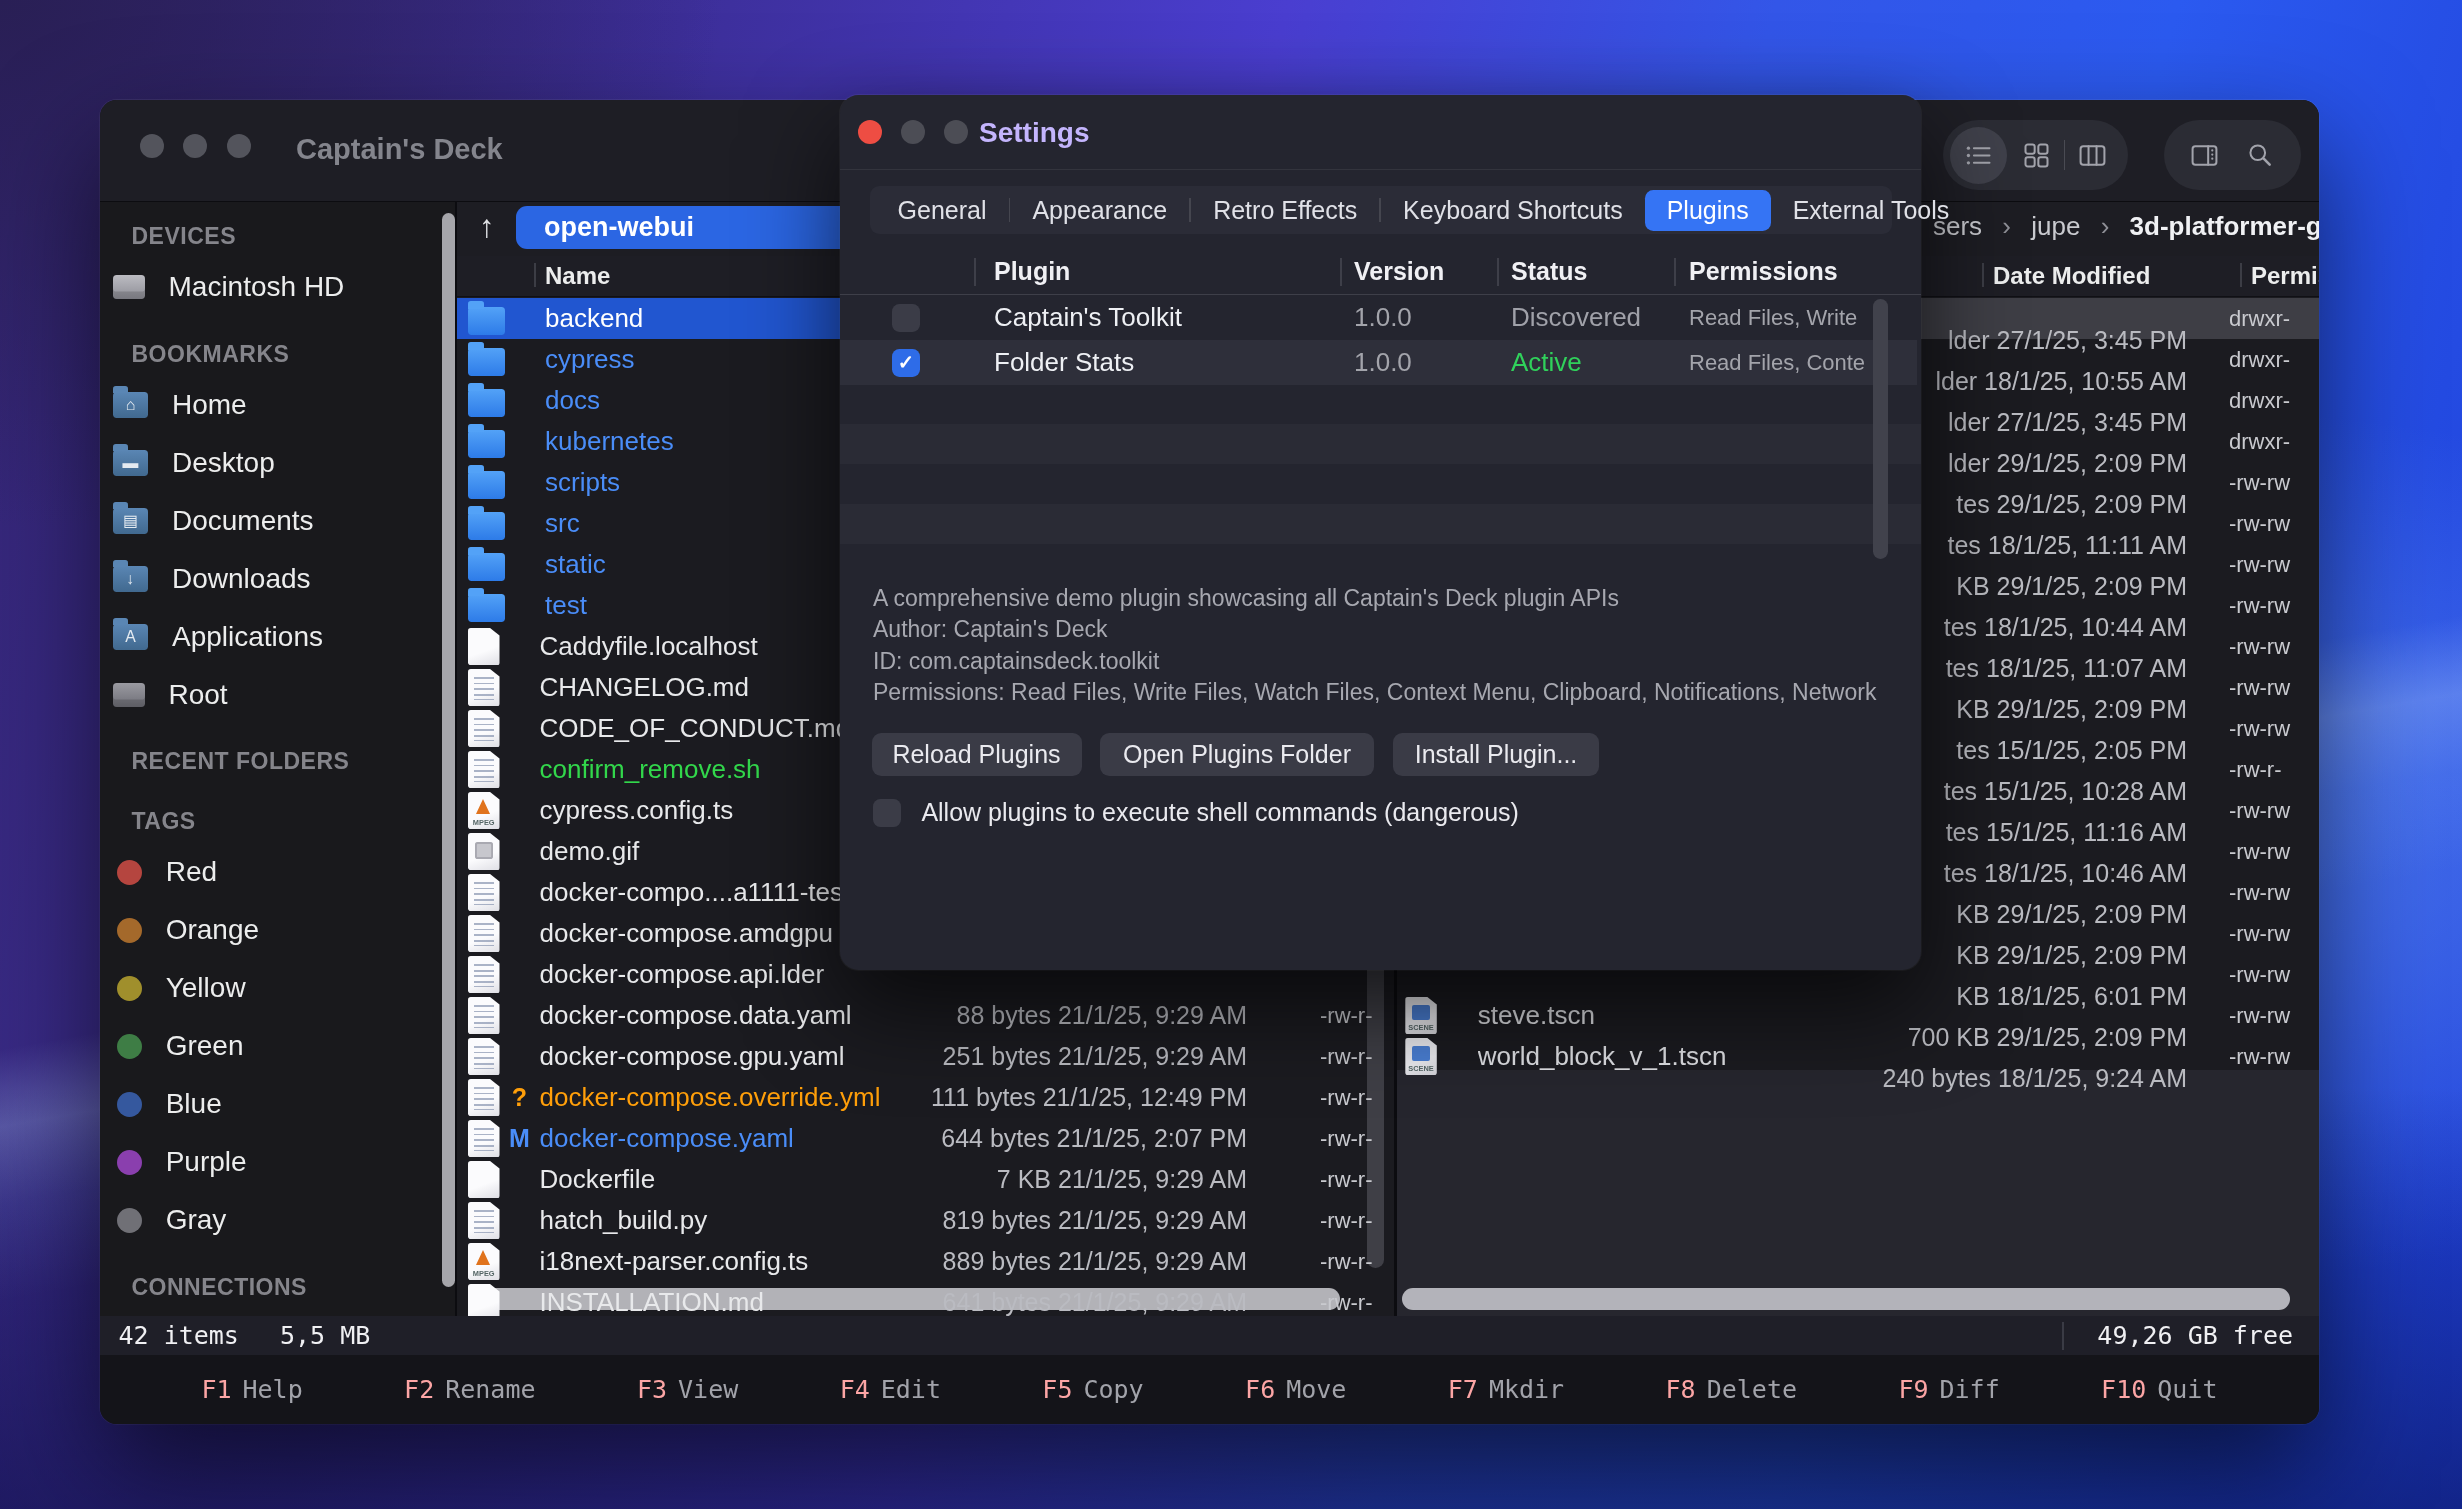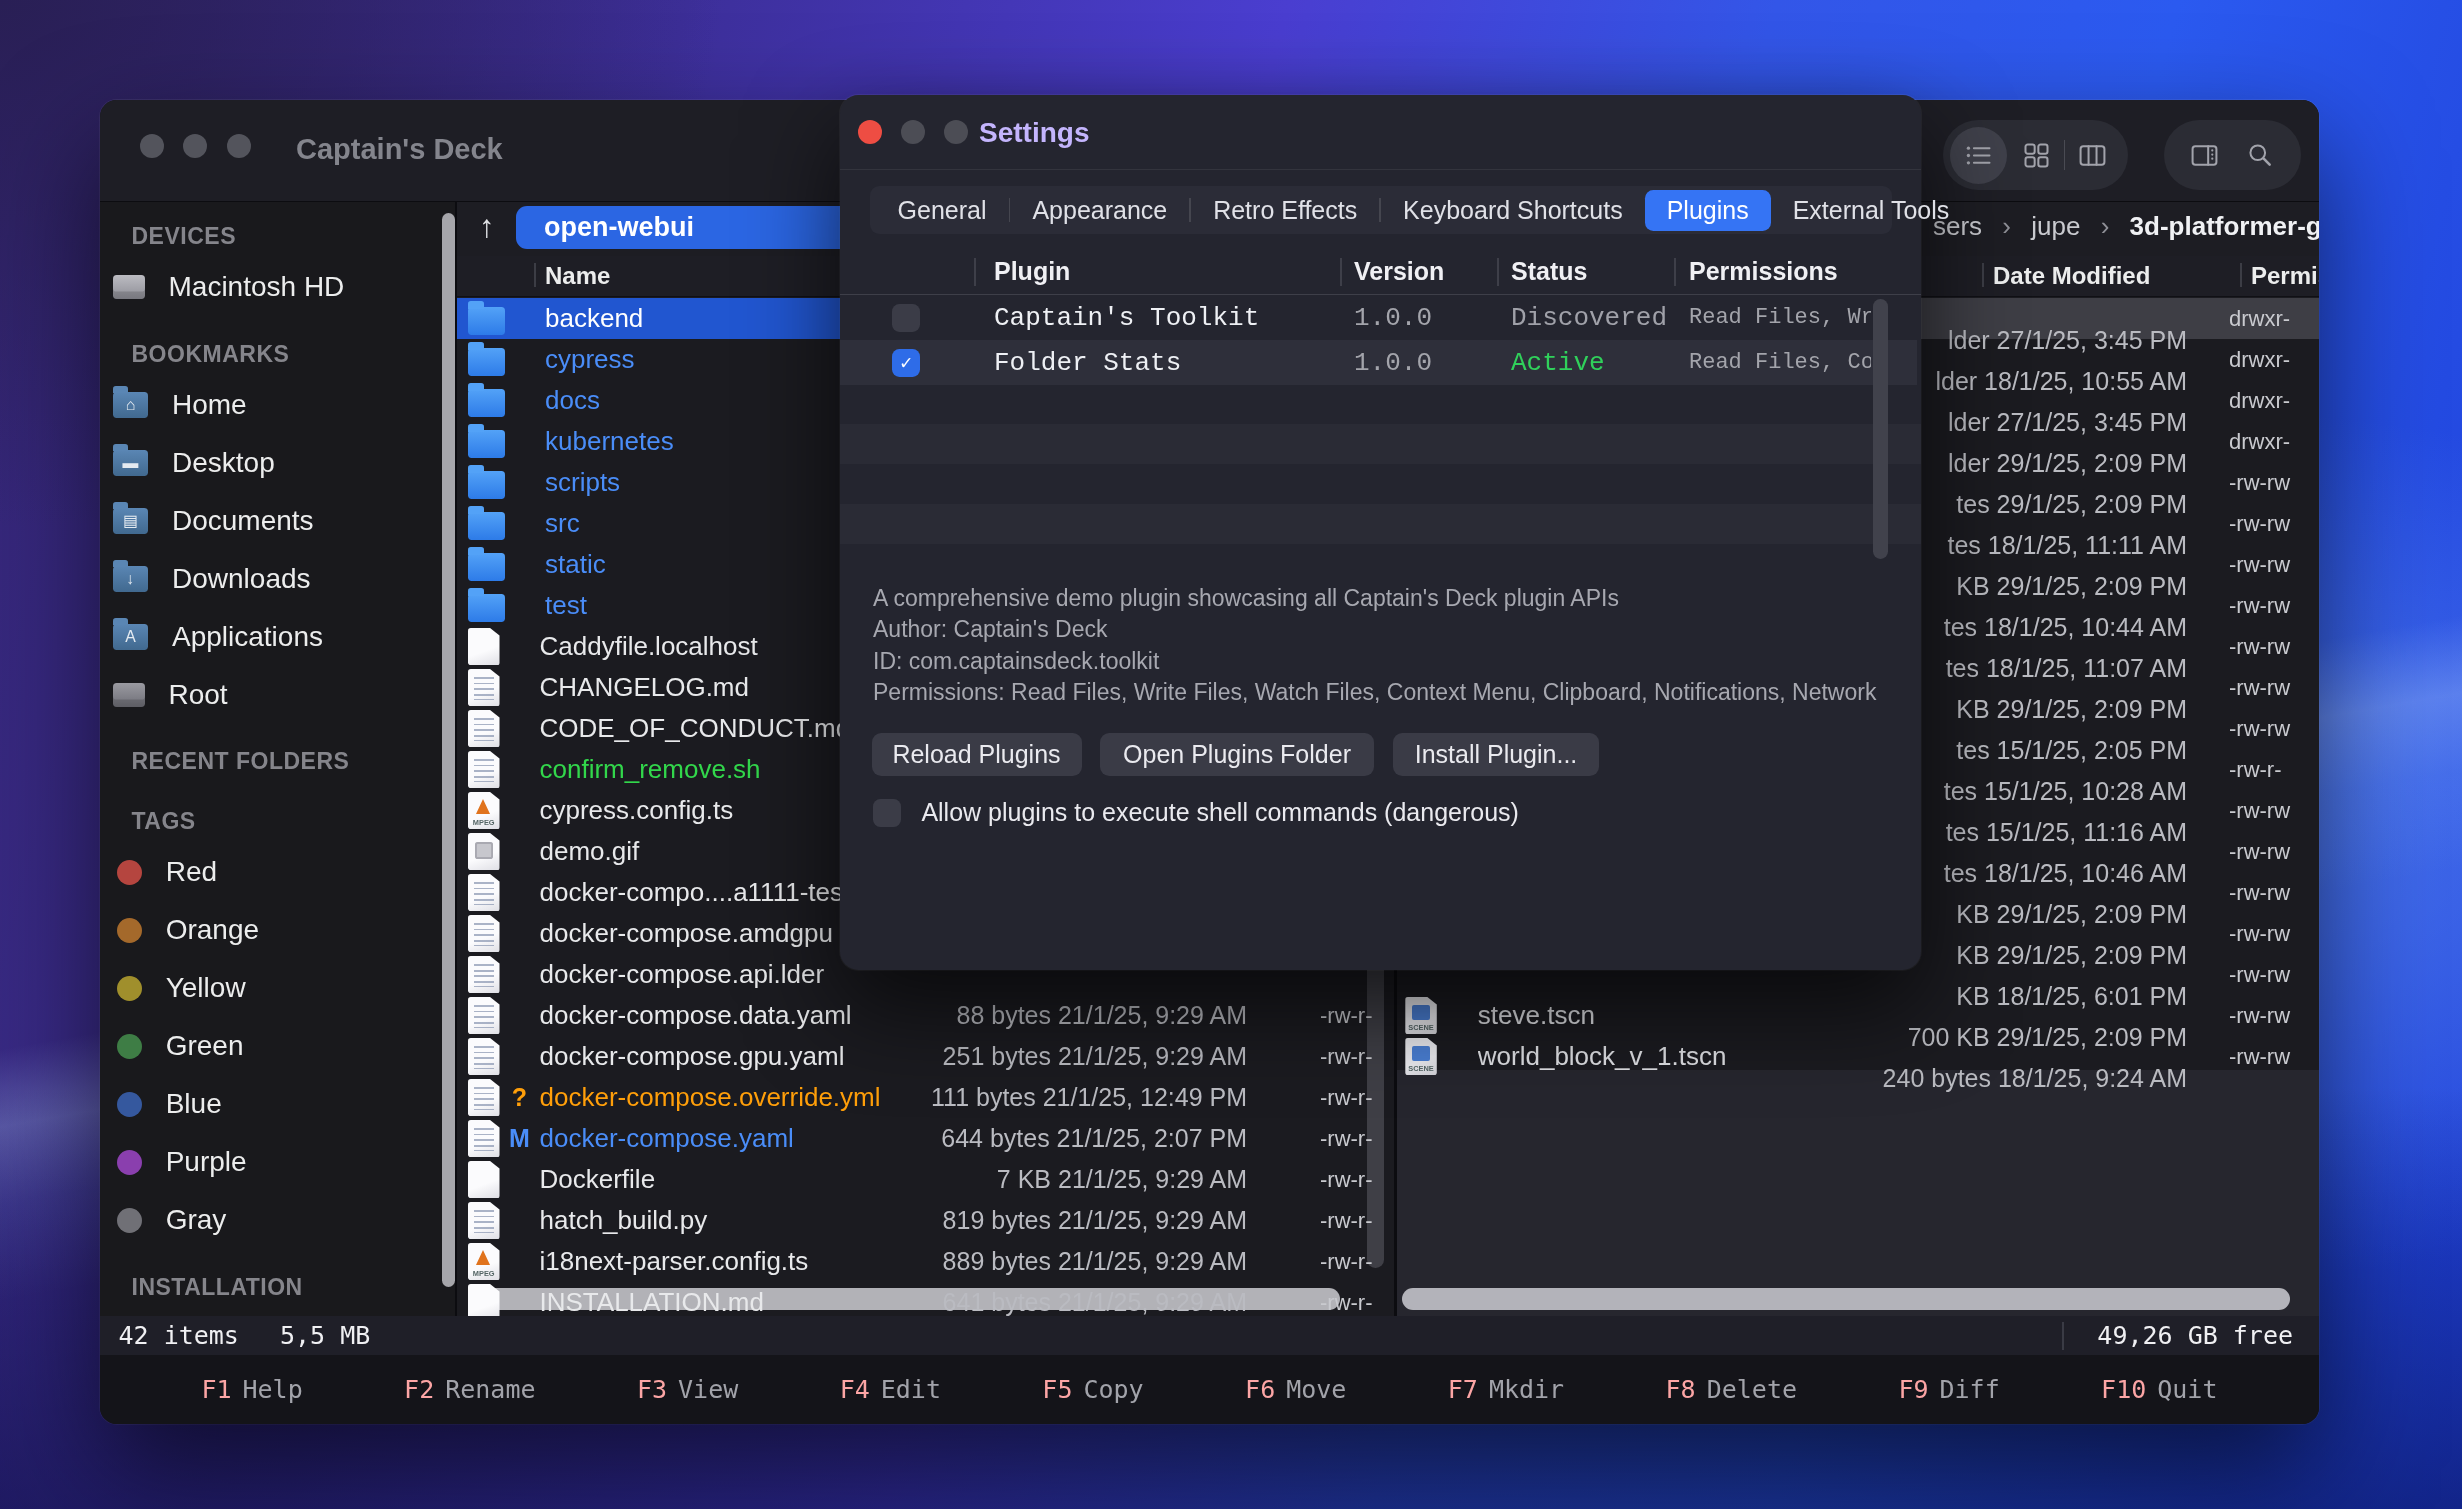"Captain's Toolkit" .prow { font-family: Liberation Mono, monospace -> none }
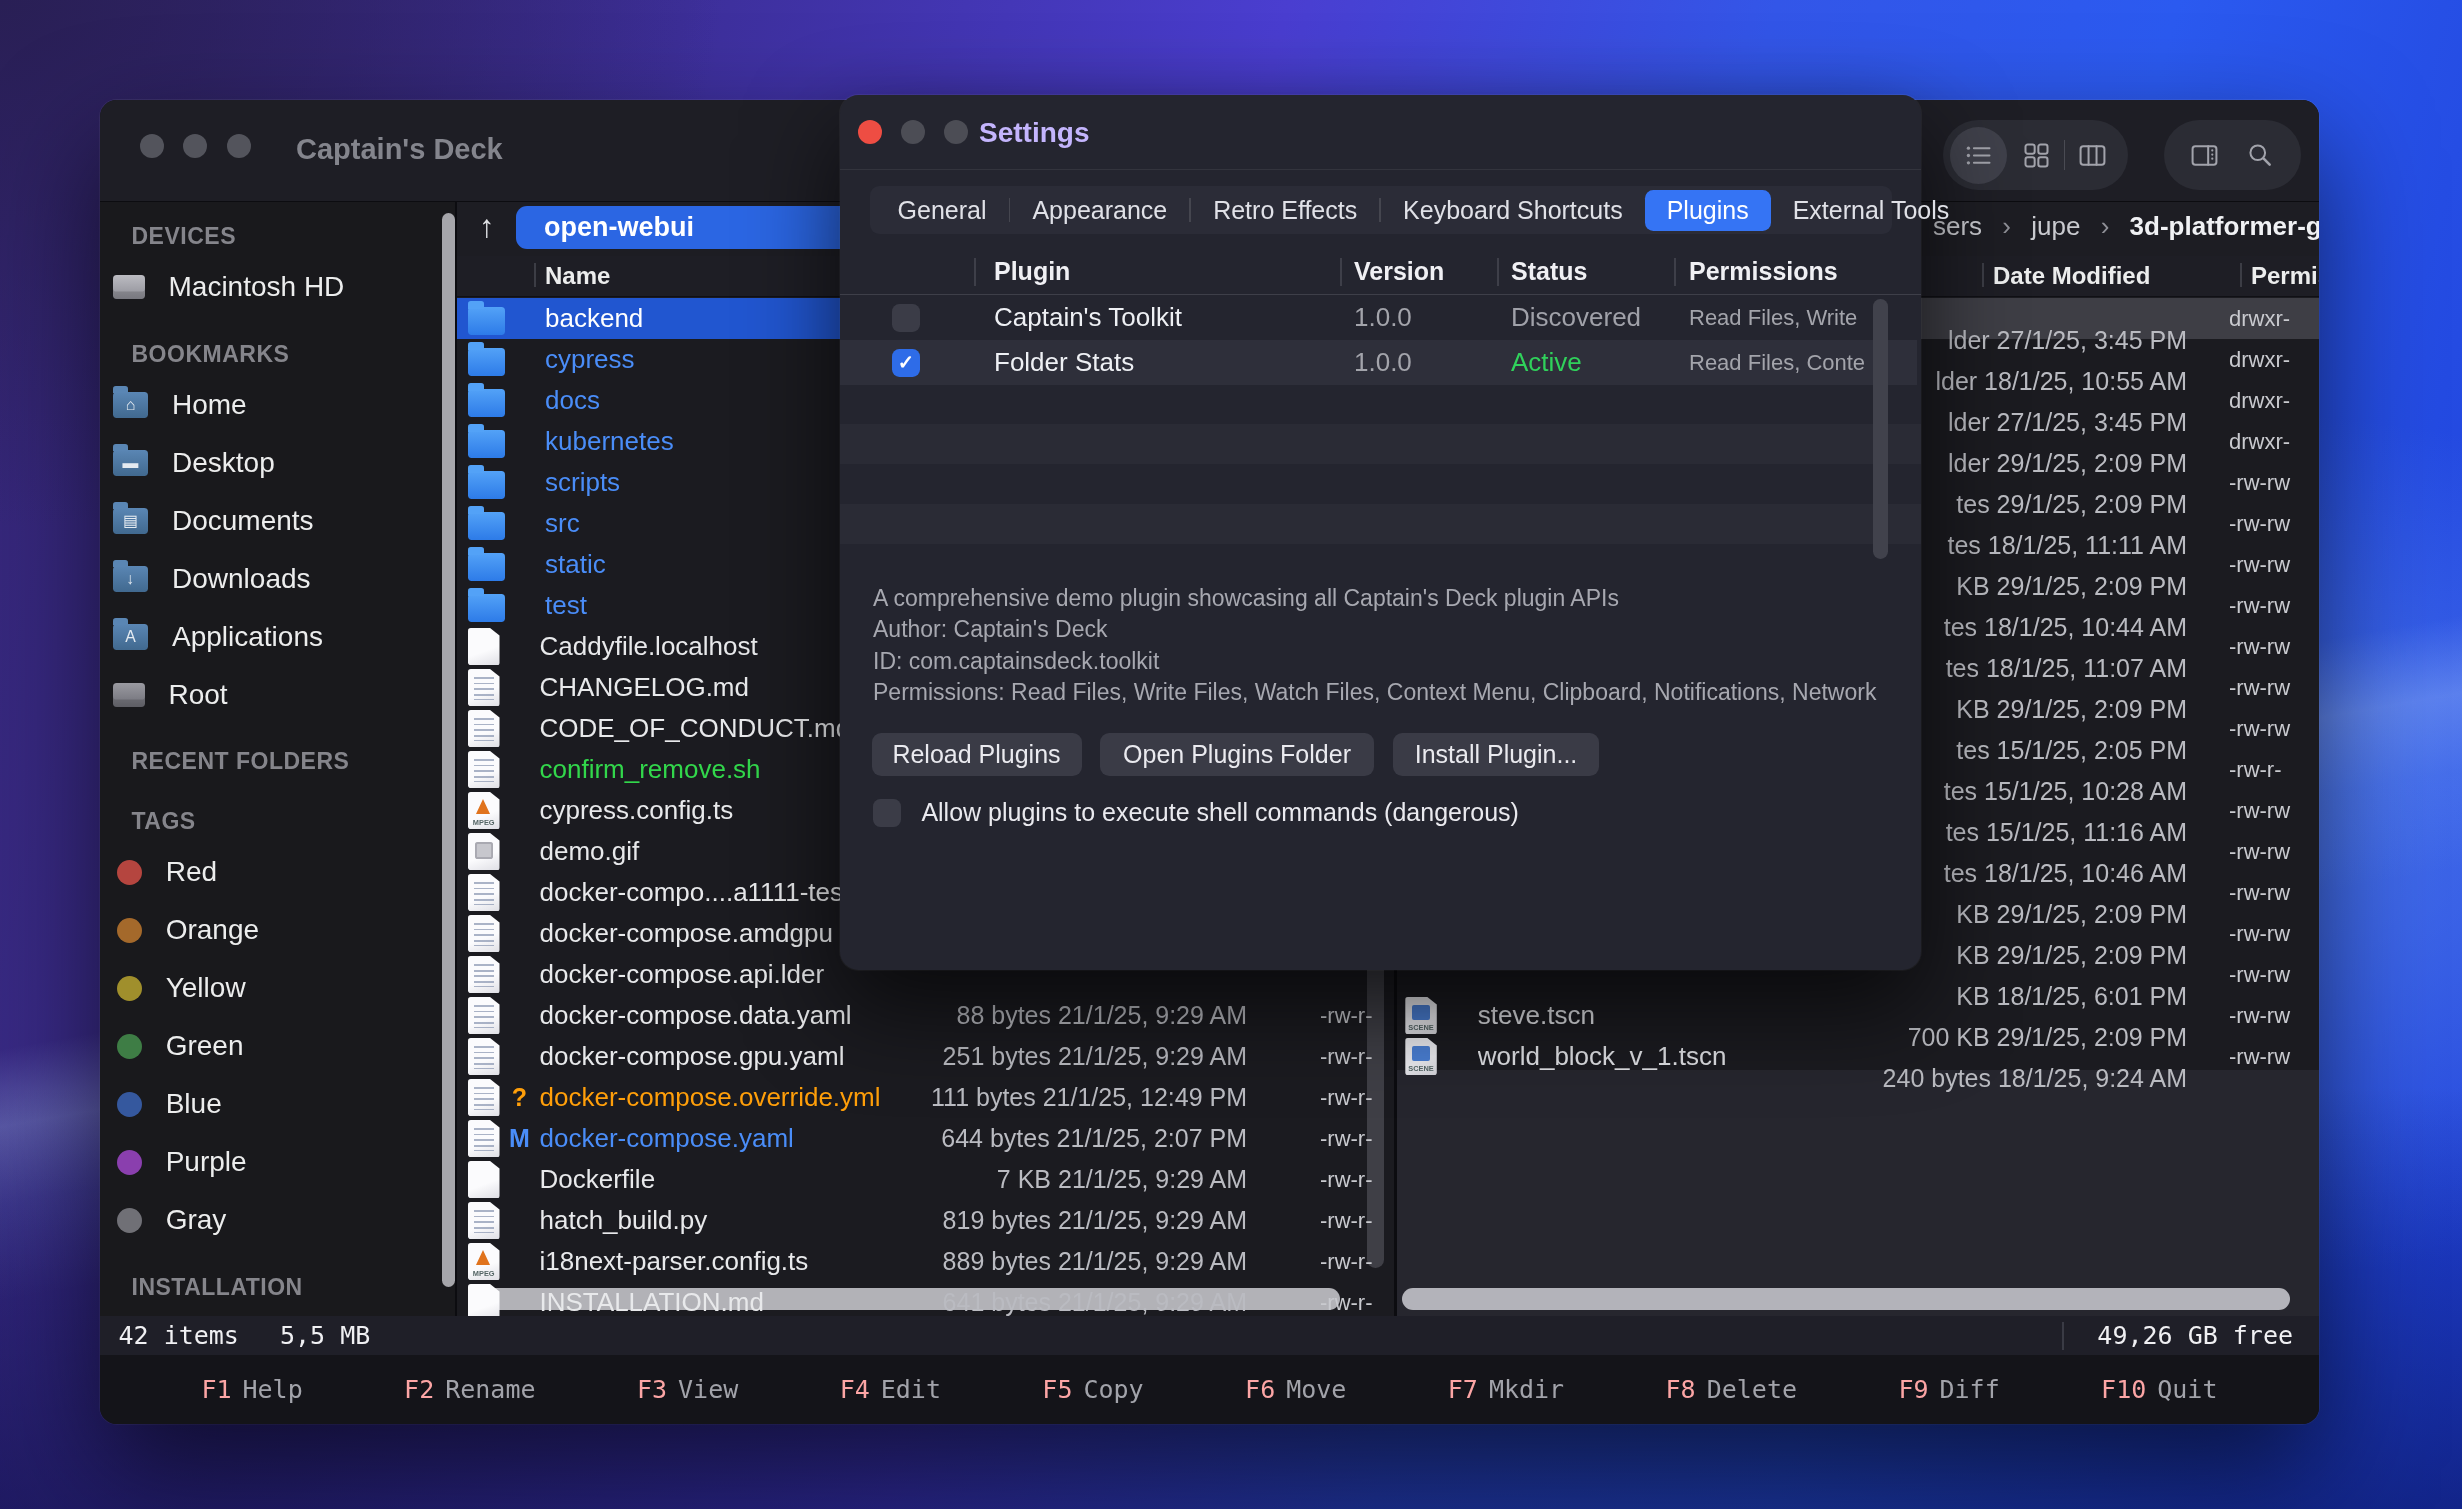"INSTALLATION" div.sb-header { text: INSTALLATION -> CONNECTIONS }
